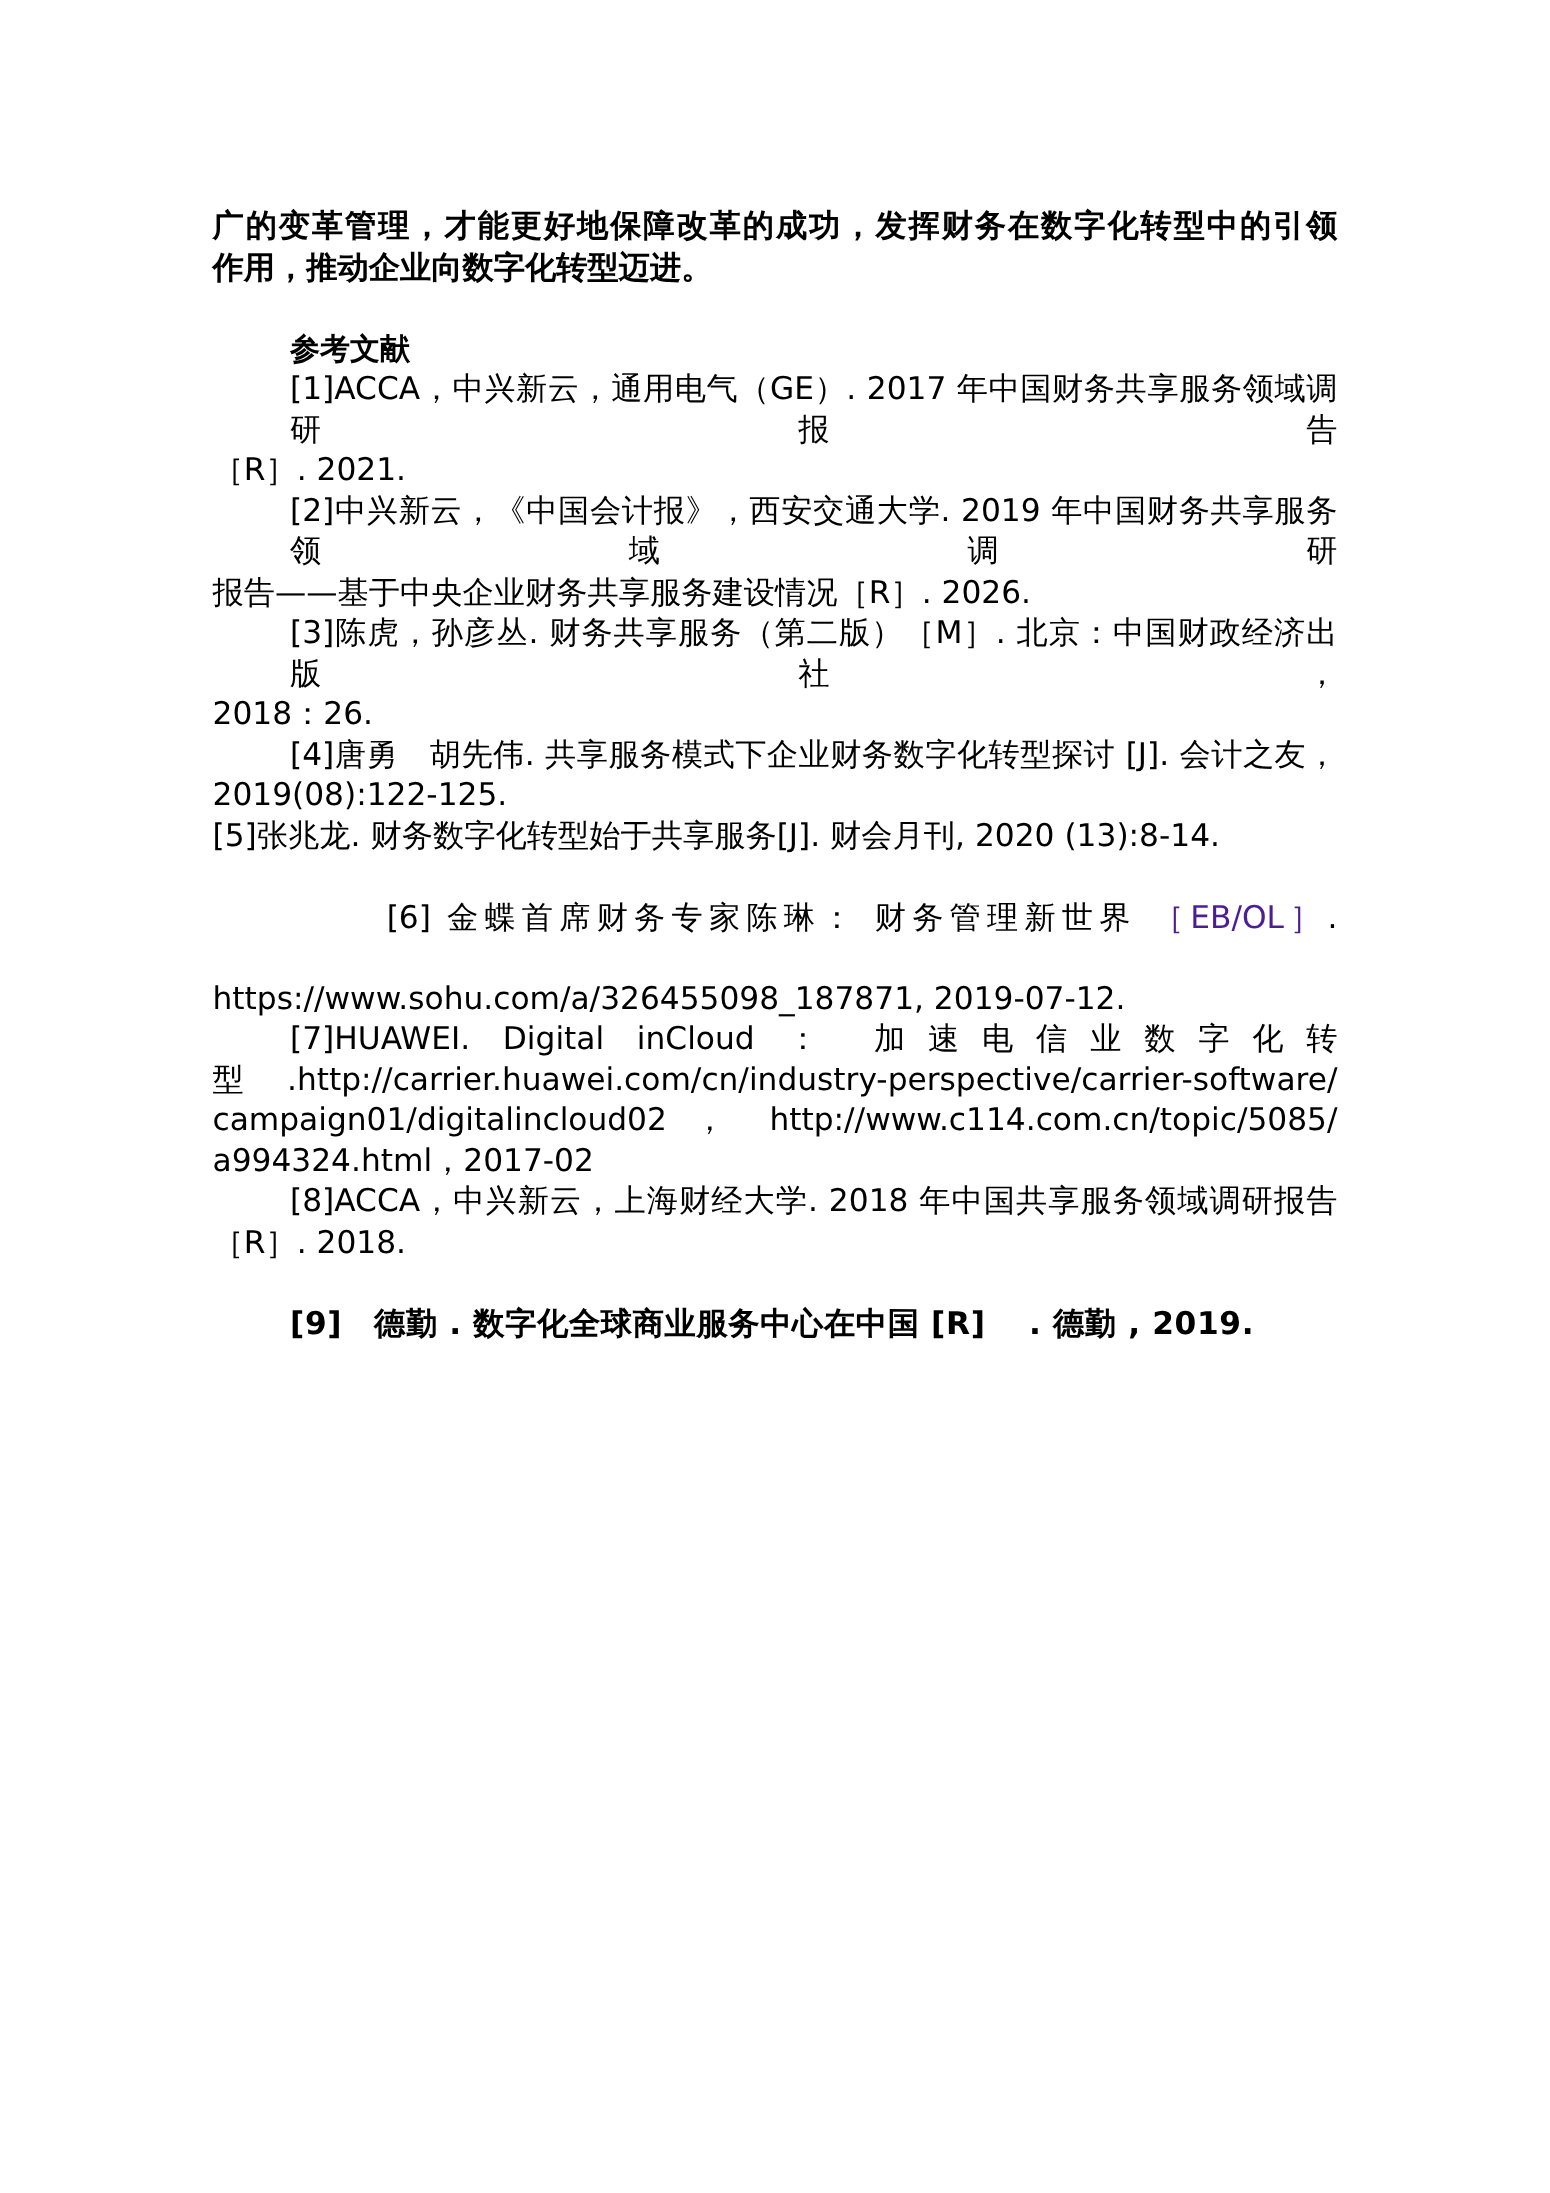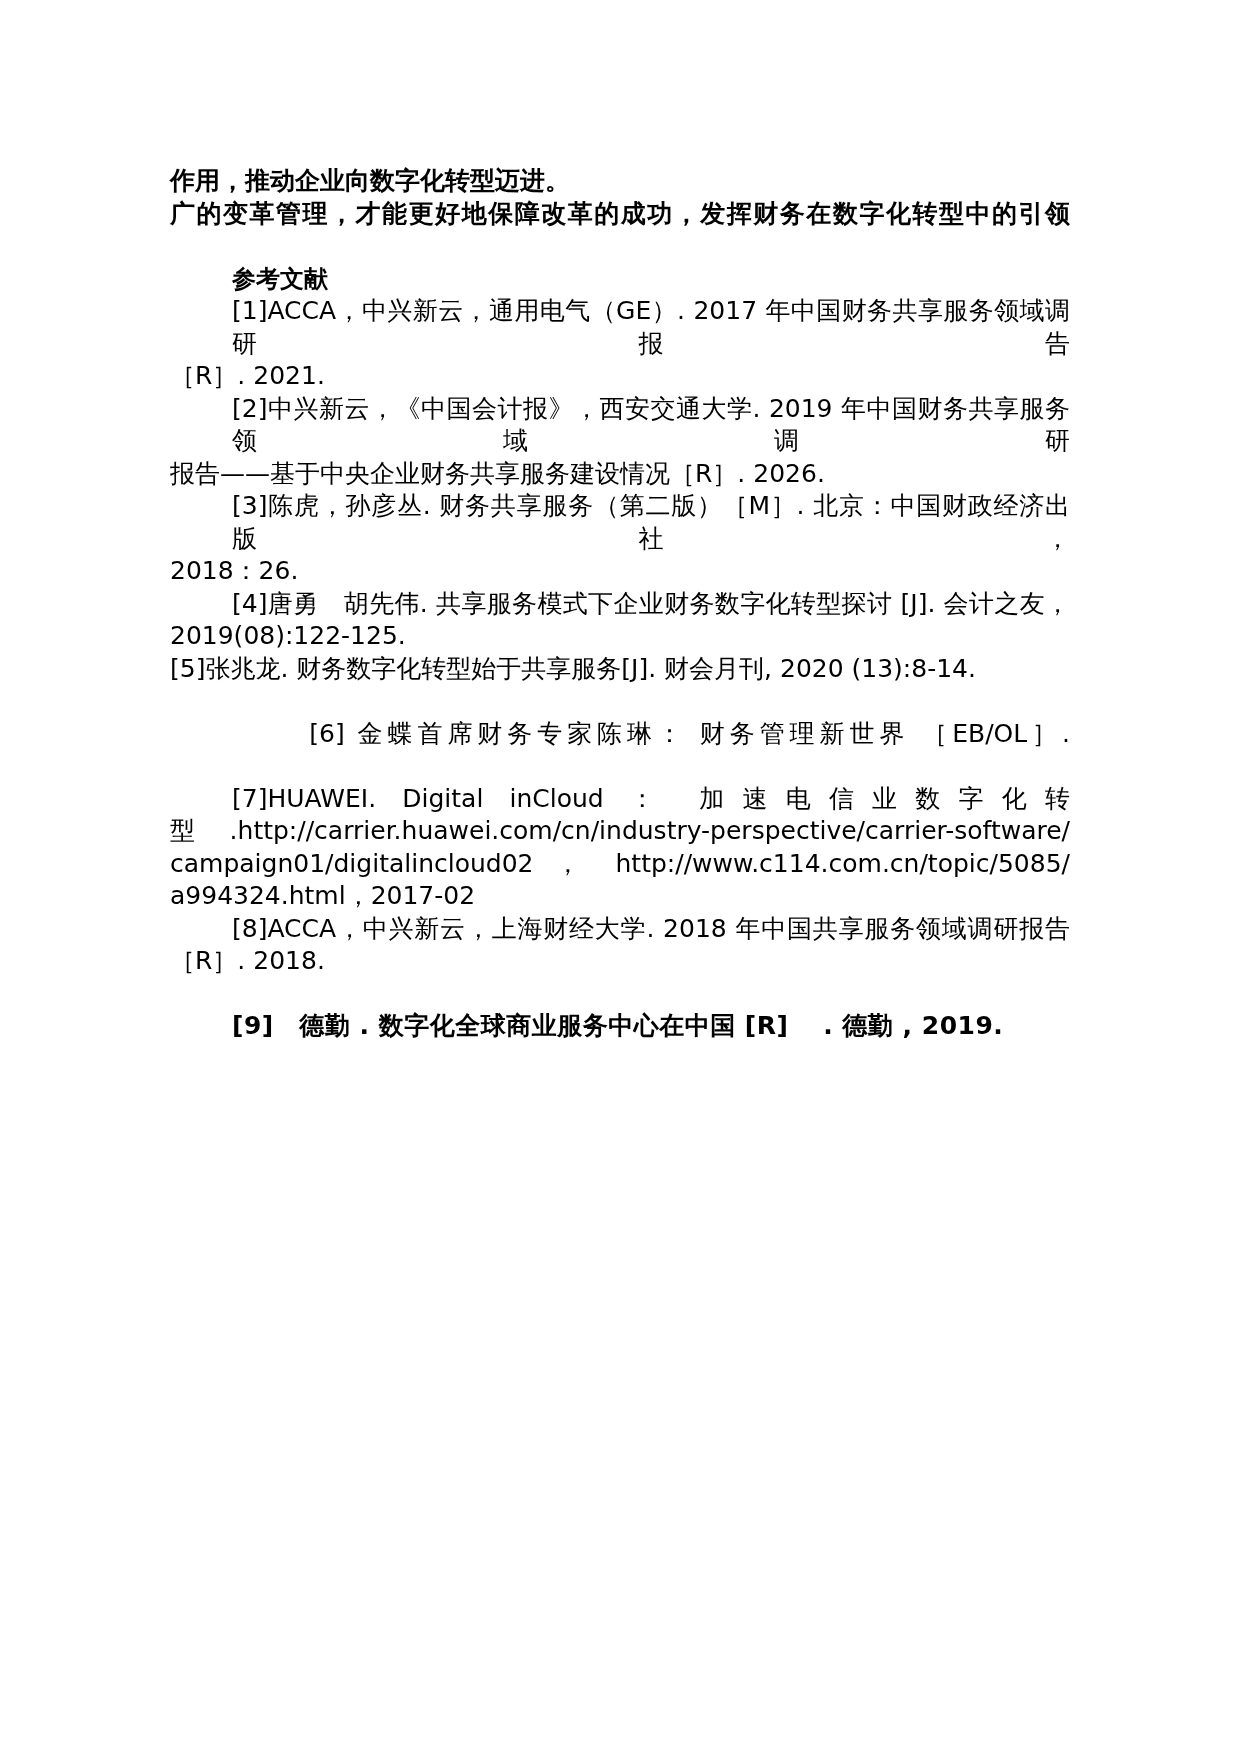"作用，推动企业向数字化转型迈进。" span.line { order: before "广的变革管理，才能更好地保障改革的成功，发挥财务在数字化转型中的引领" -> after "广的变革管理，才能更好地保障改革的成功，发挥财务在数字化转型中的引领" }
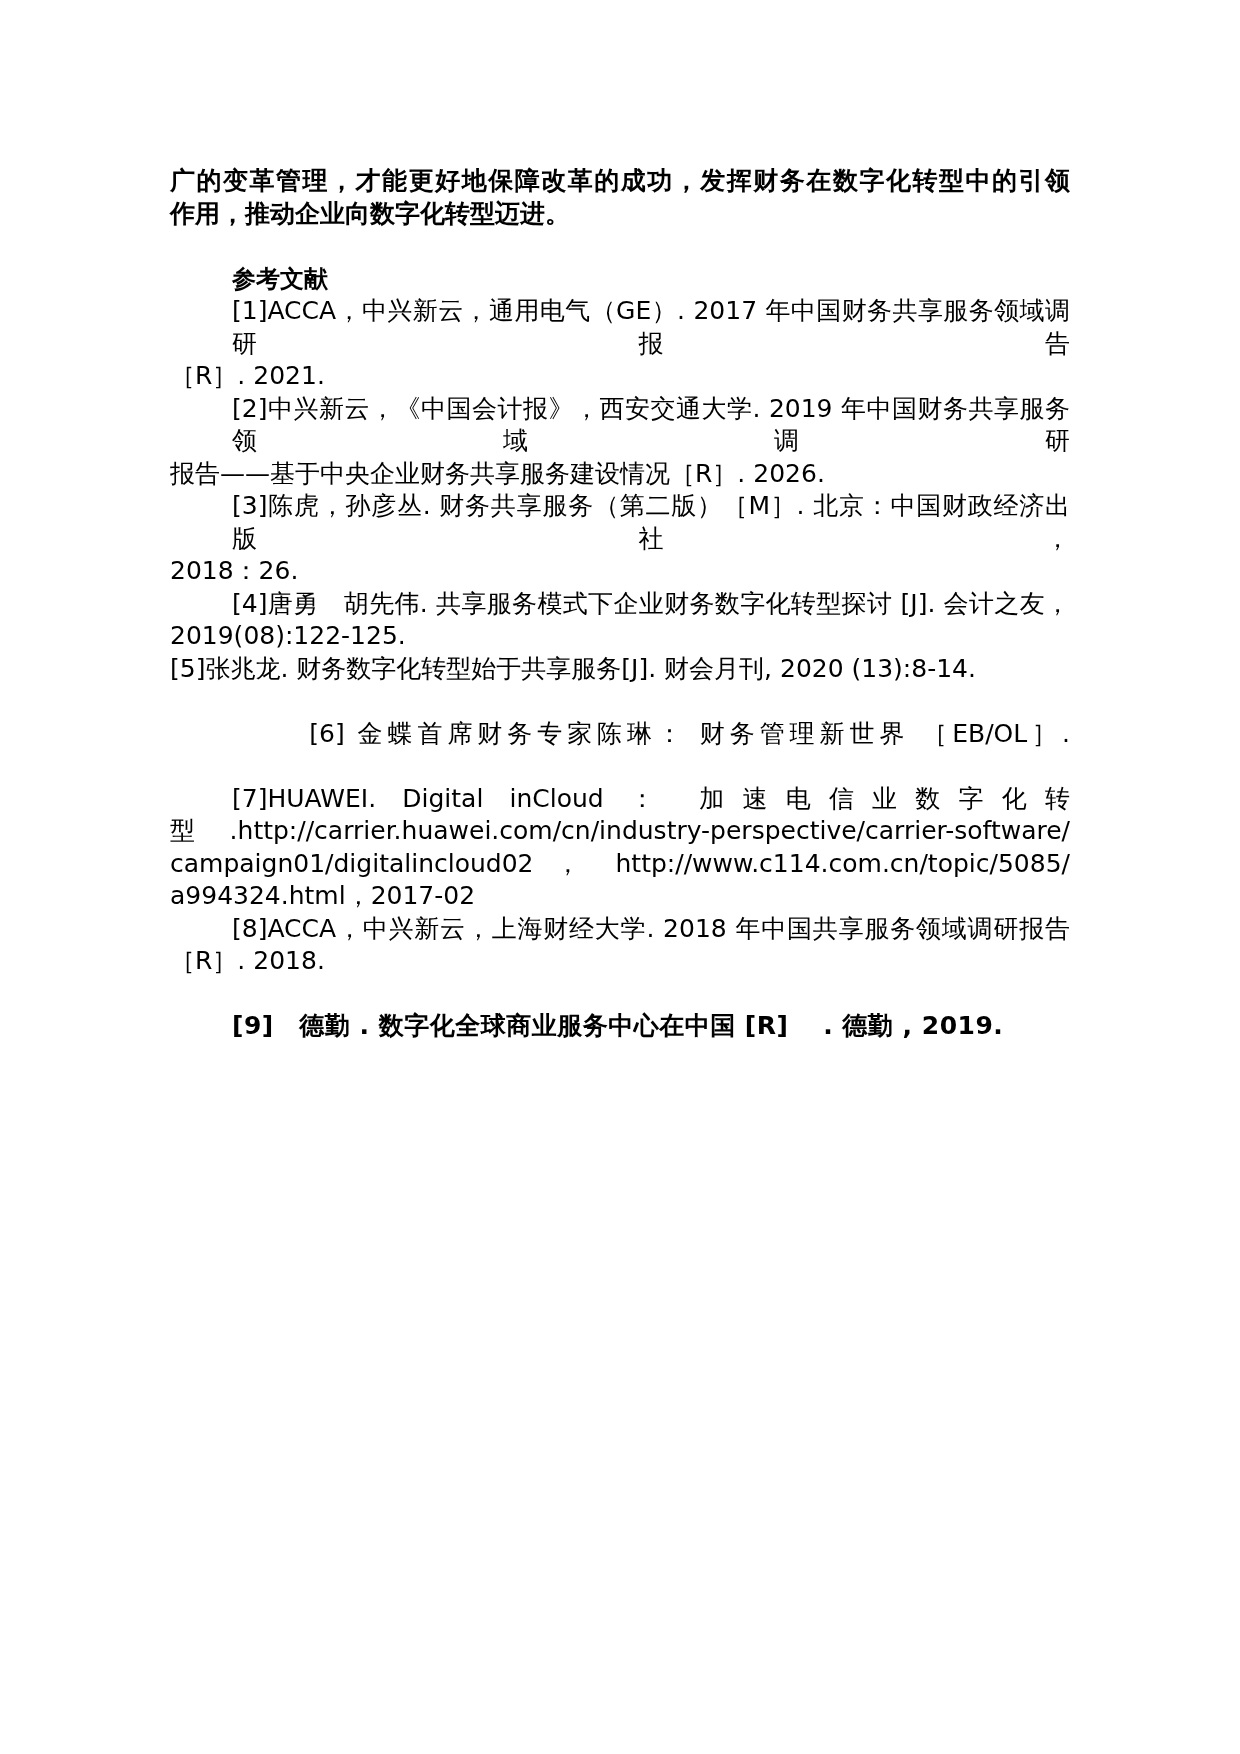"［EB/OL］" .red { color: #000000 -> #4c1d95 }
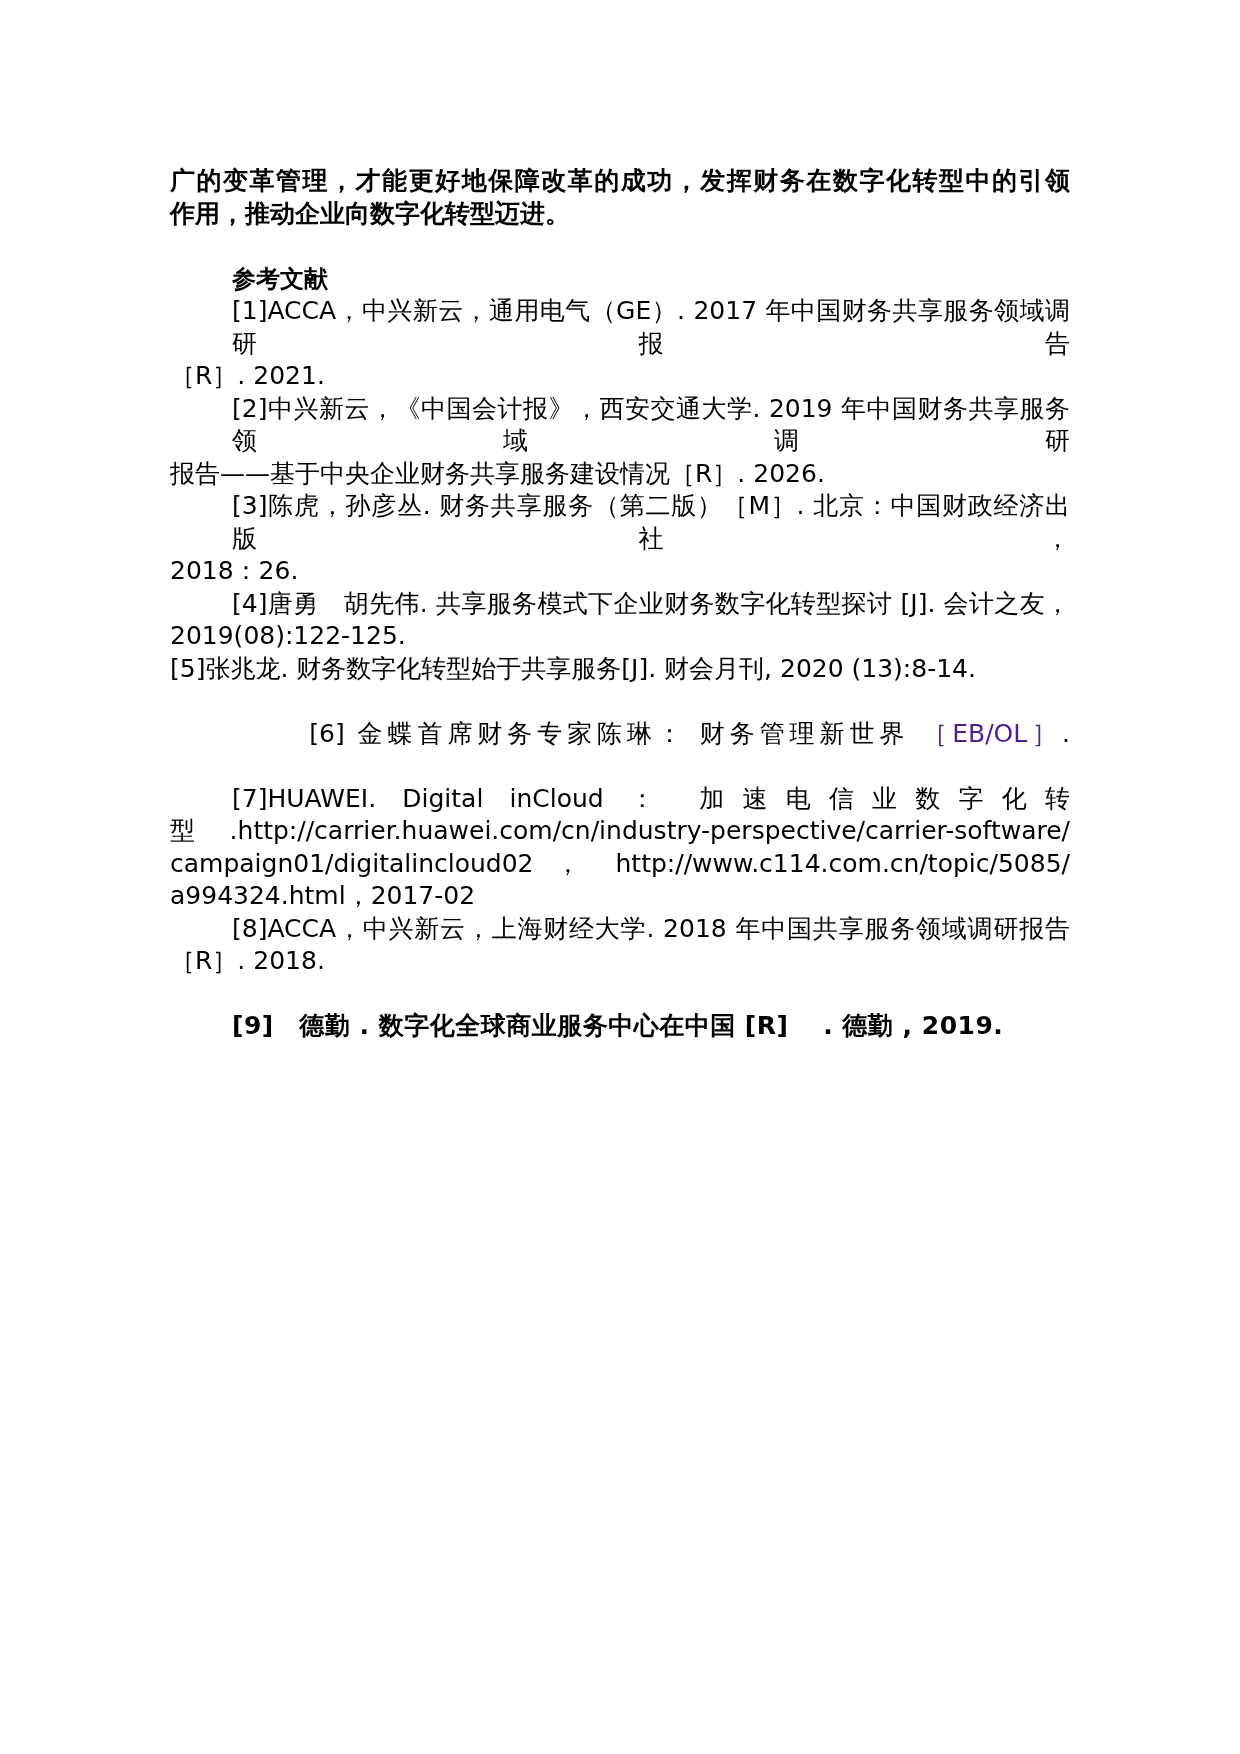"https://www.sohu.com/a/326455098_187871," div.line { html: none -> <div>https://www.sohu.com/a/326455098_187871, 2019-07-12.</div> }
